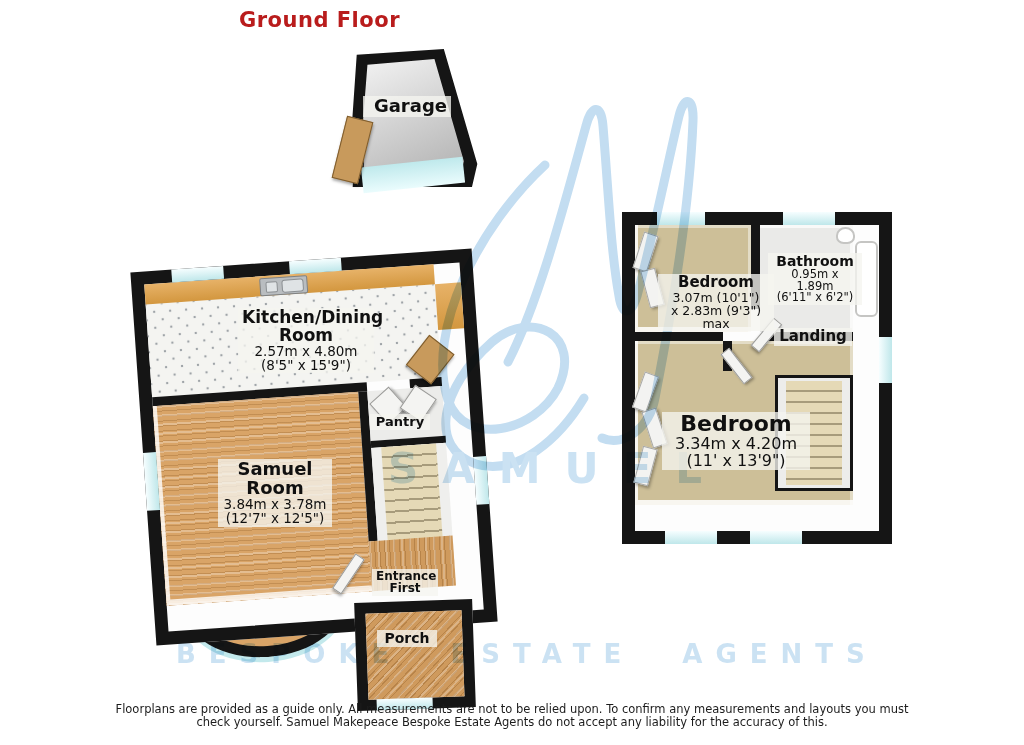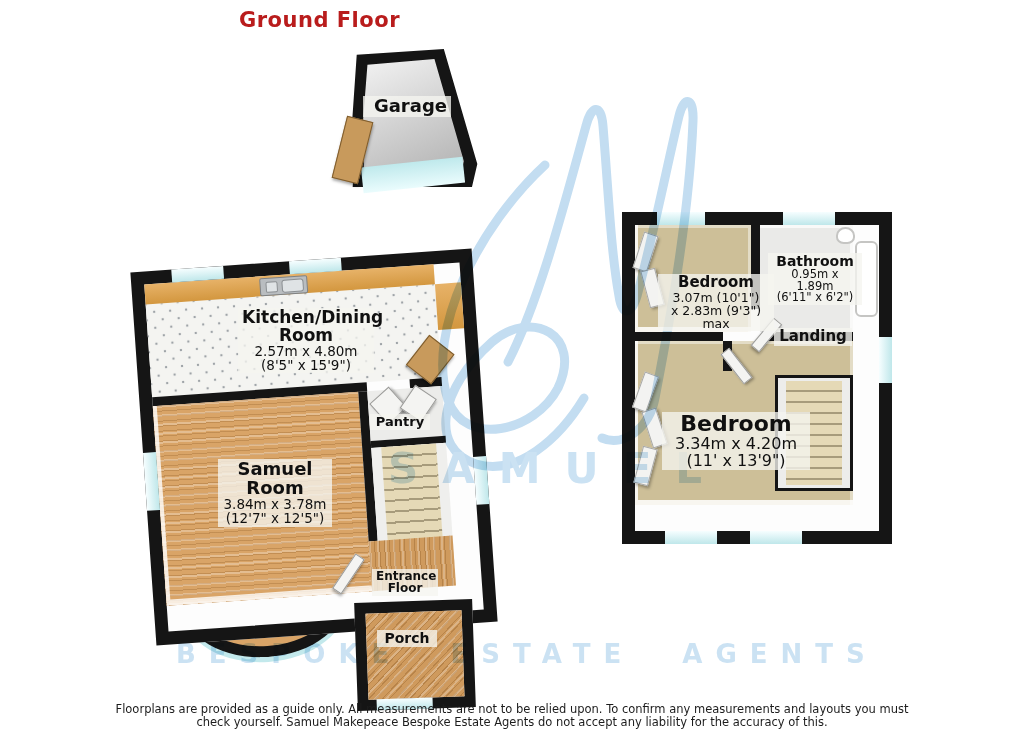"Floor" div.rn { text: Floor -> First }
